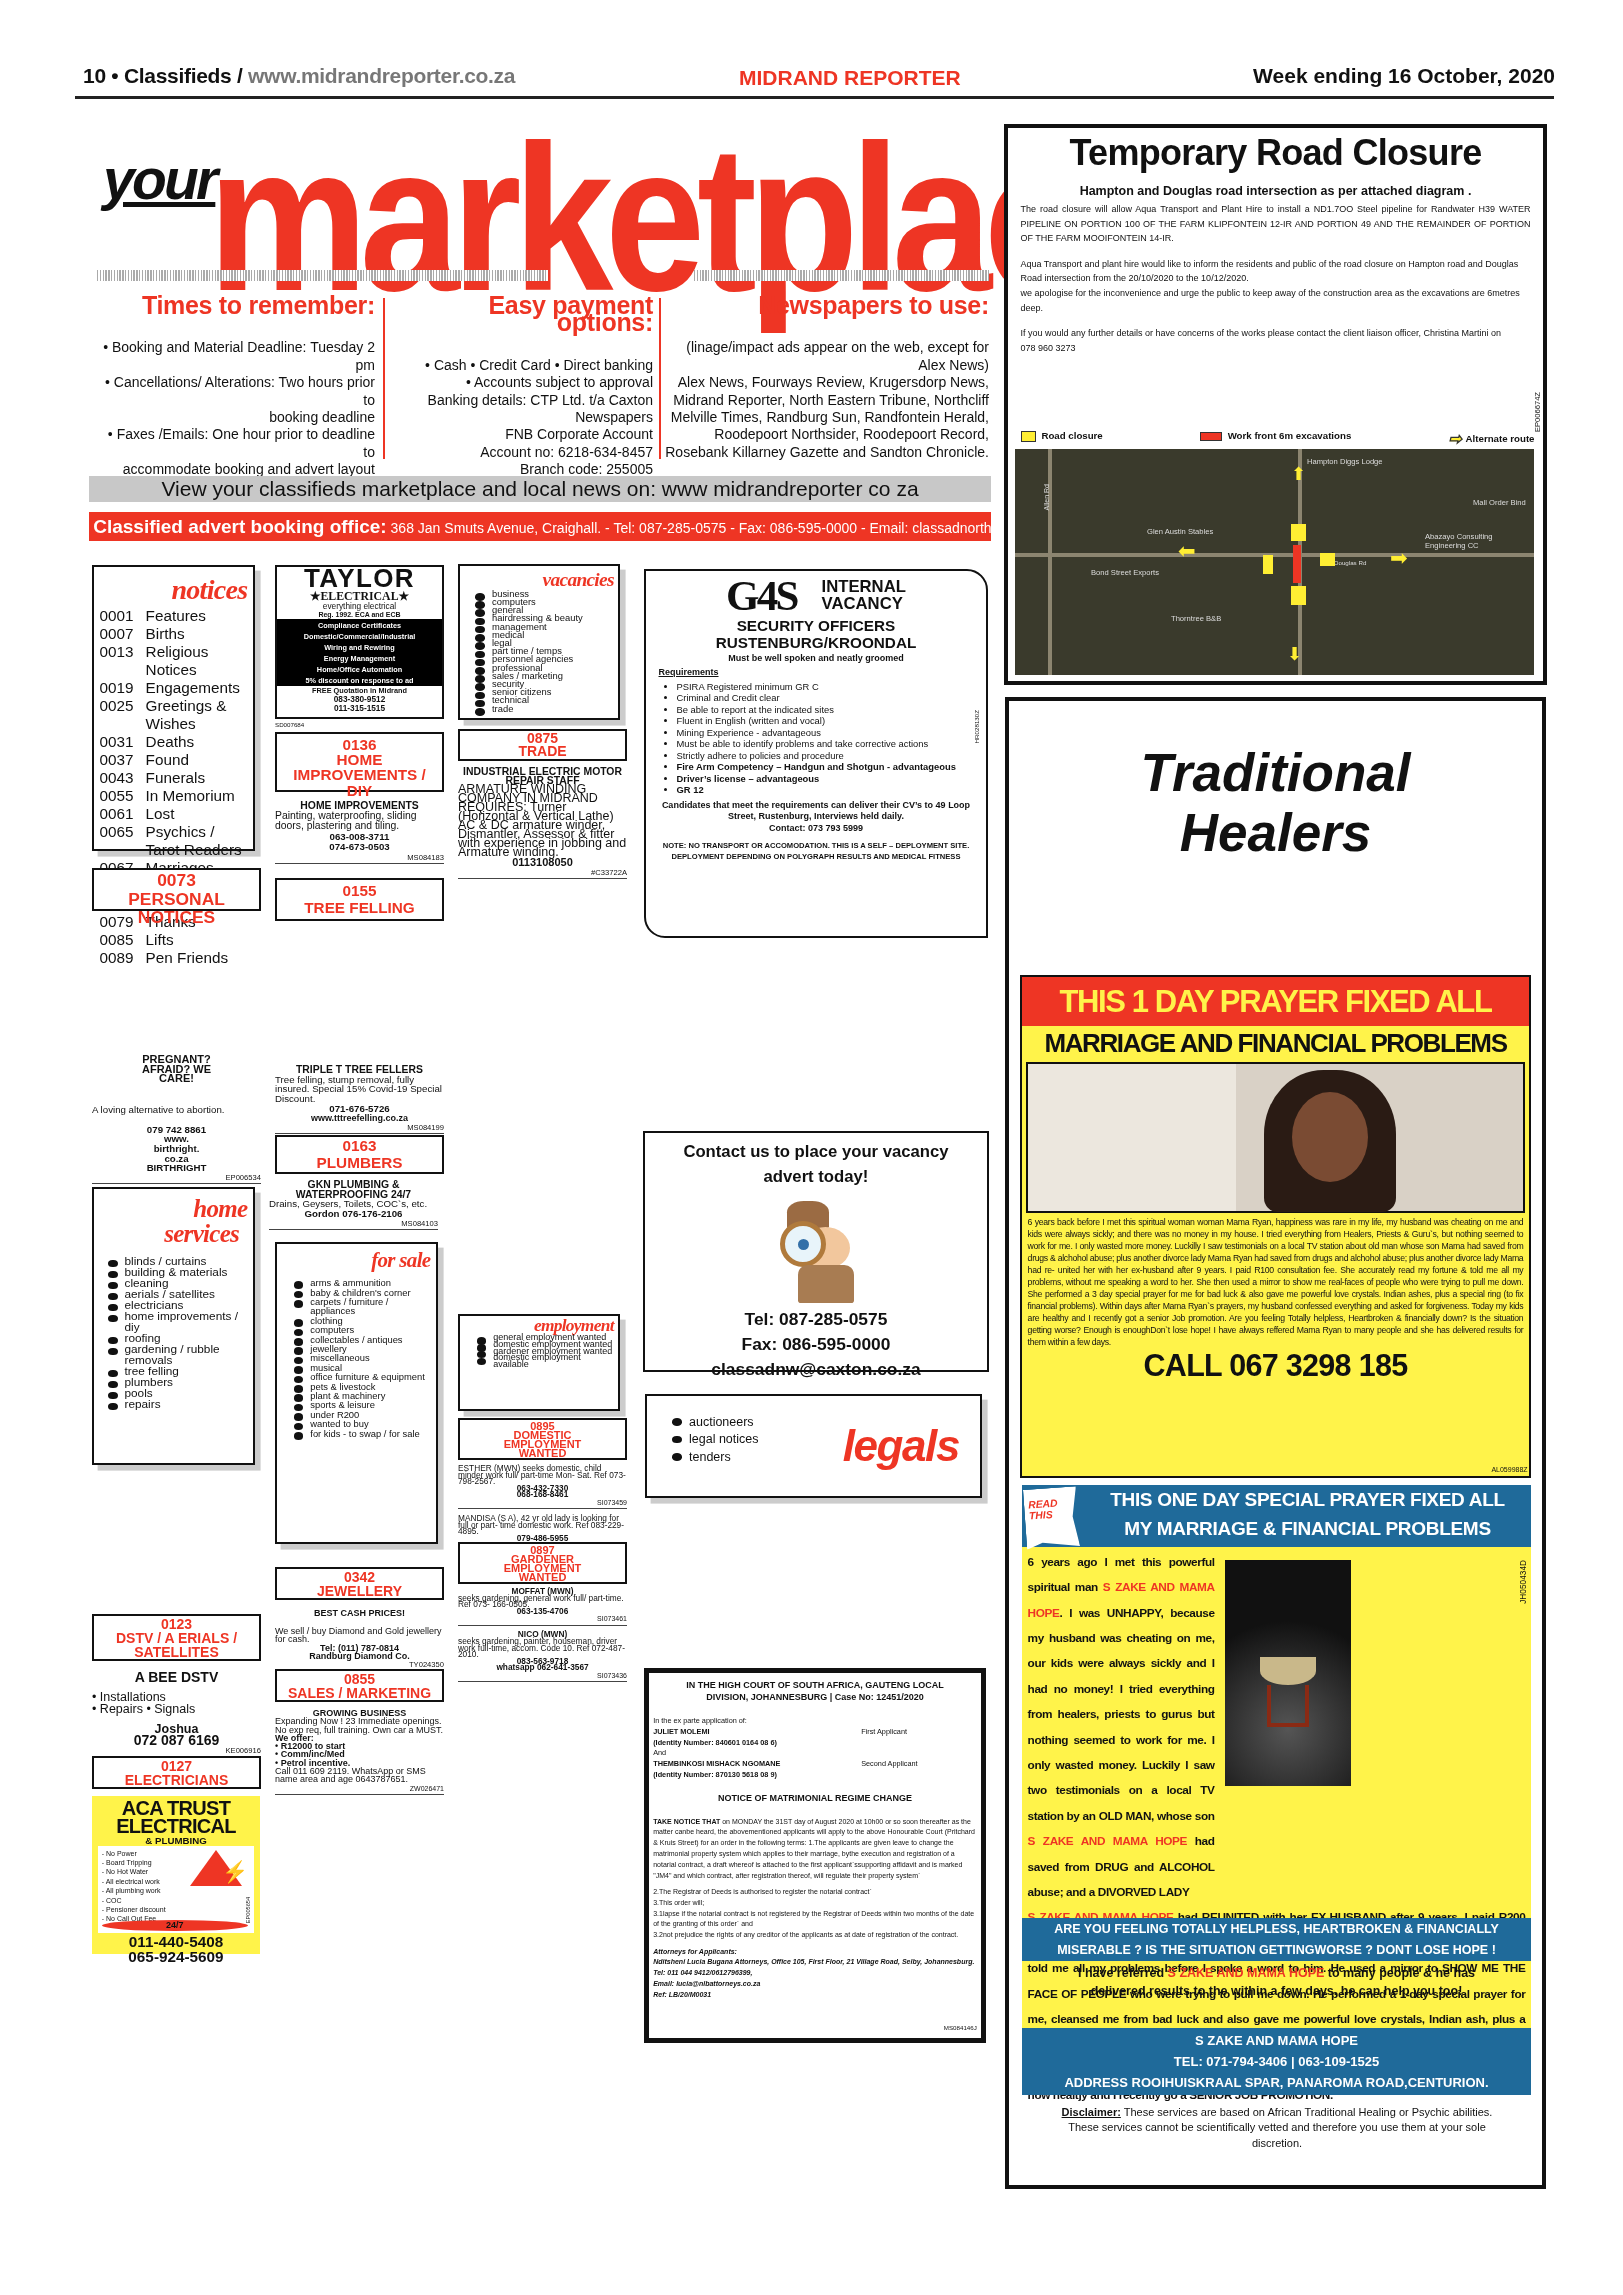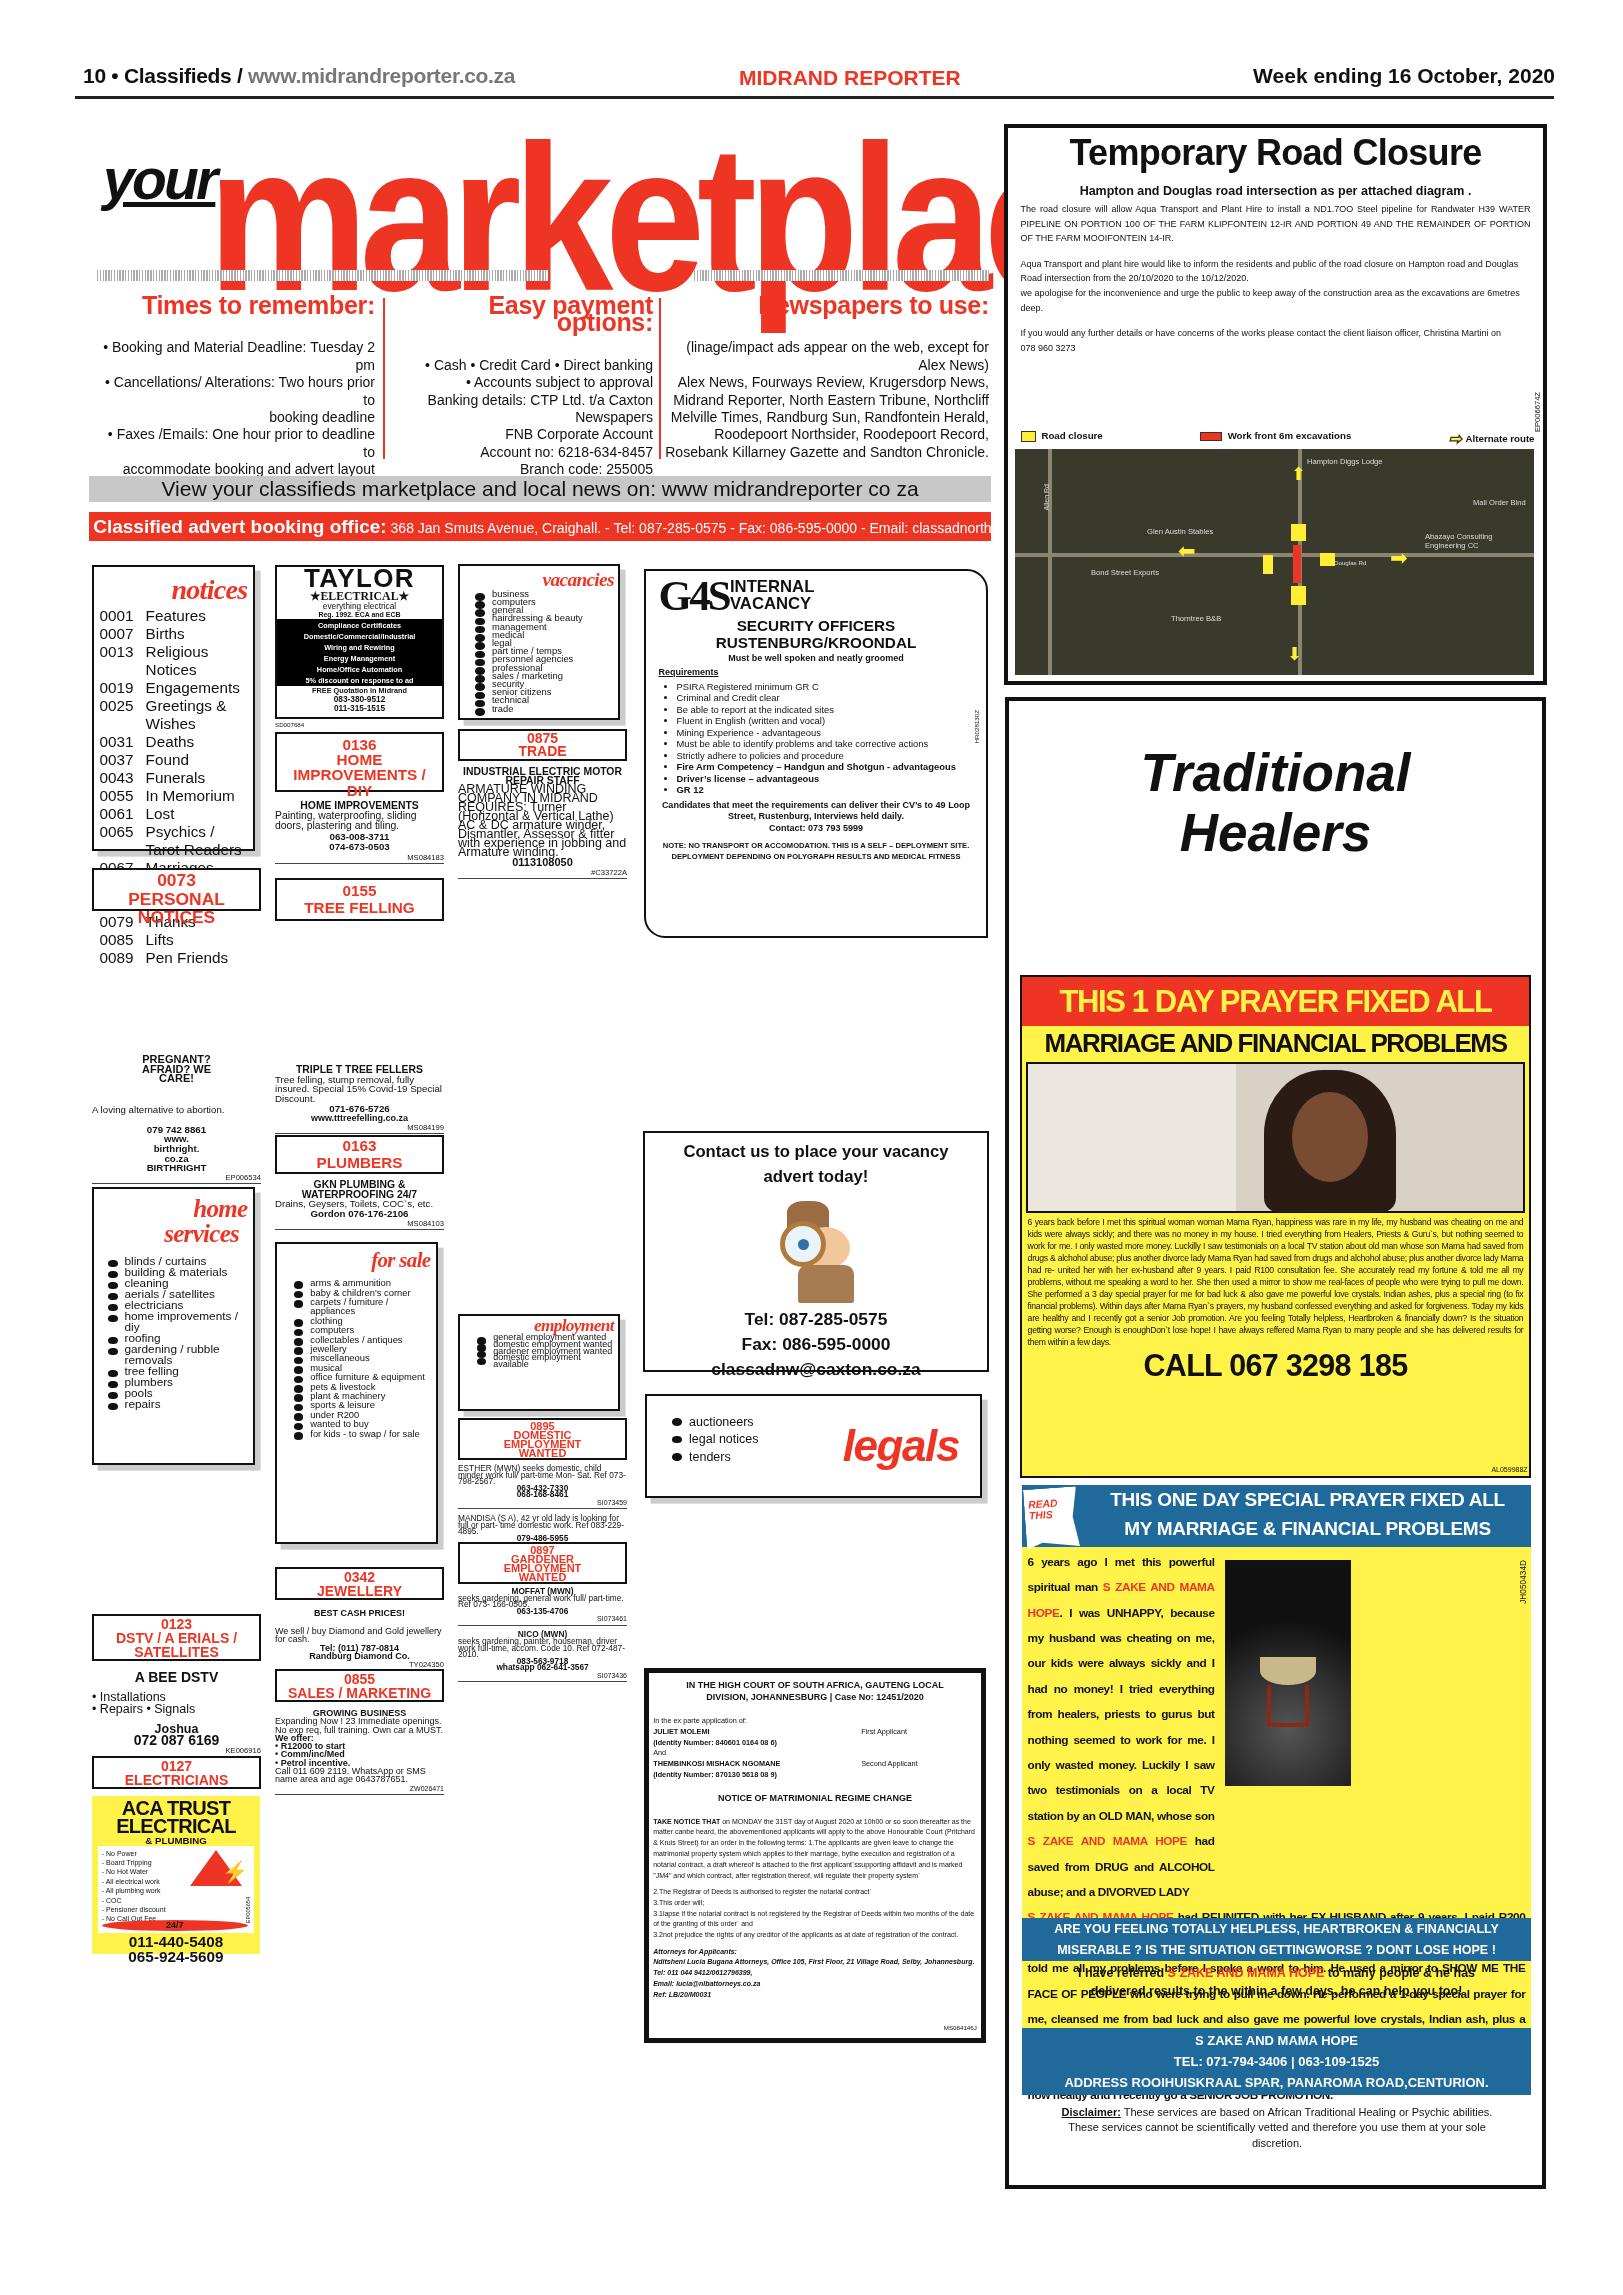"G4S" div { gap: 1px -> 25px; justify-content: flex-start -> center }
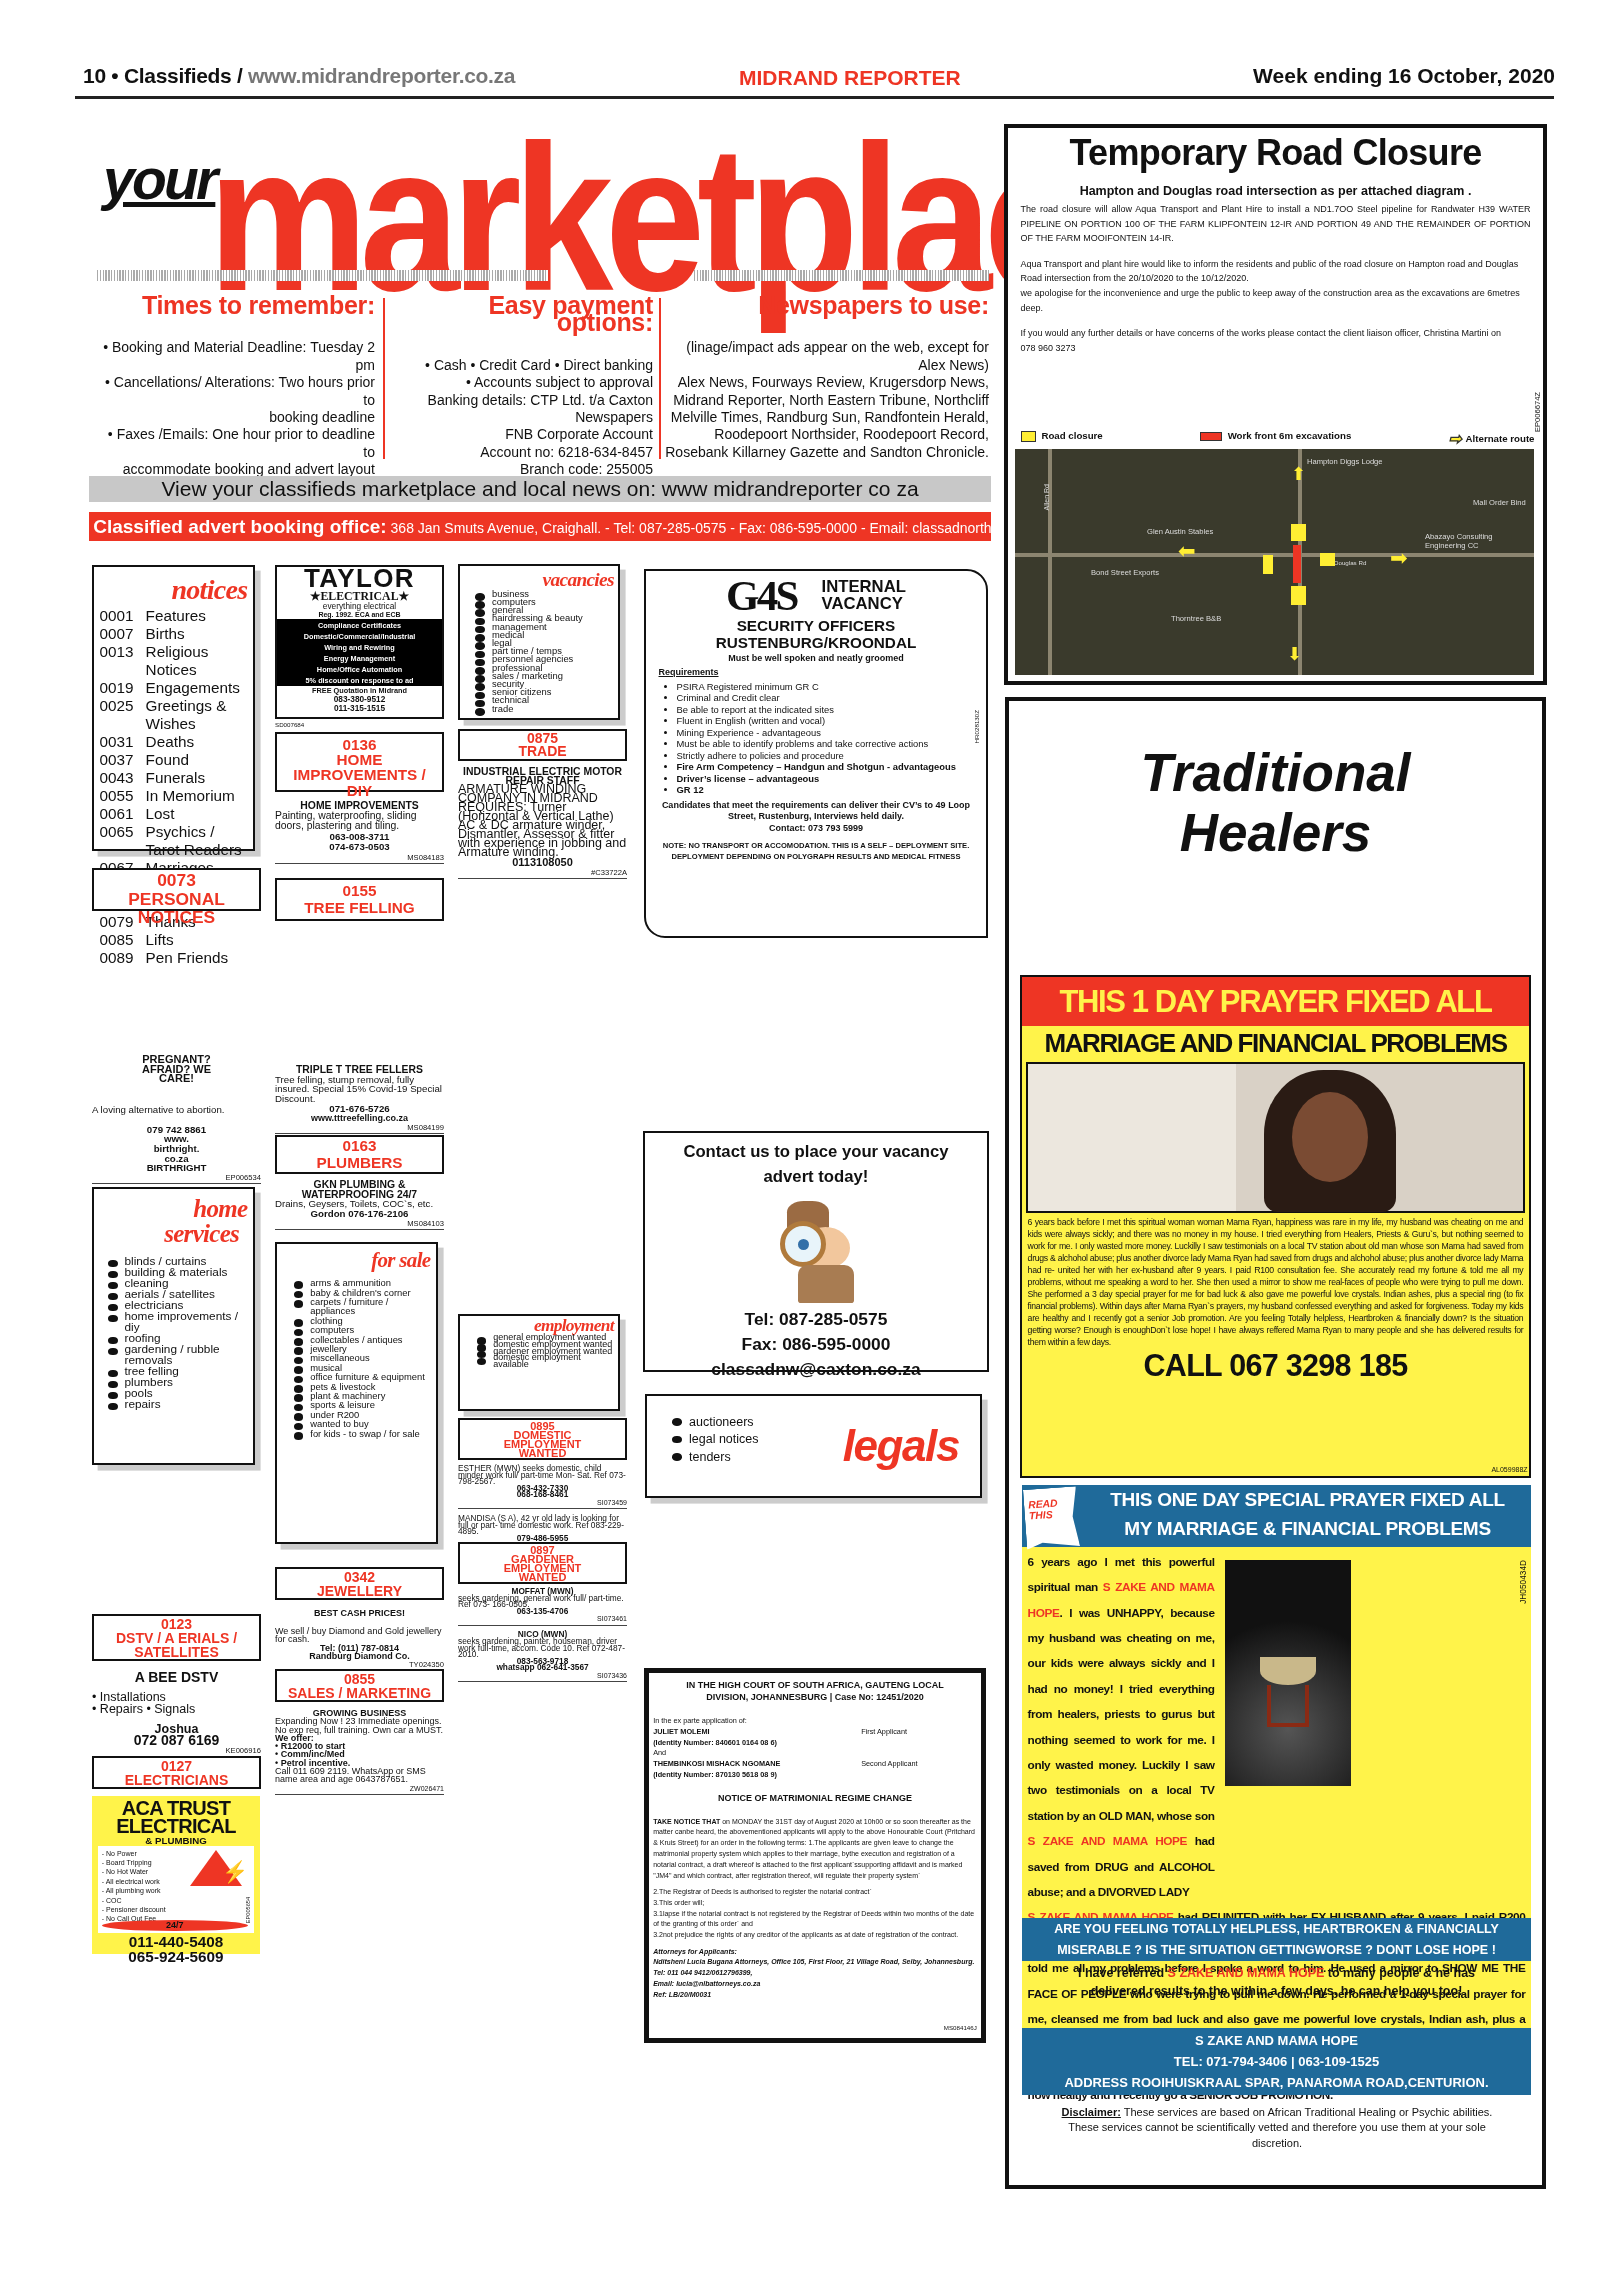"GKN PLUMBING & WATERPROOFING 24/7" div.abs { left: 275px -> 269px }
